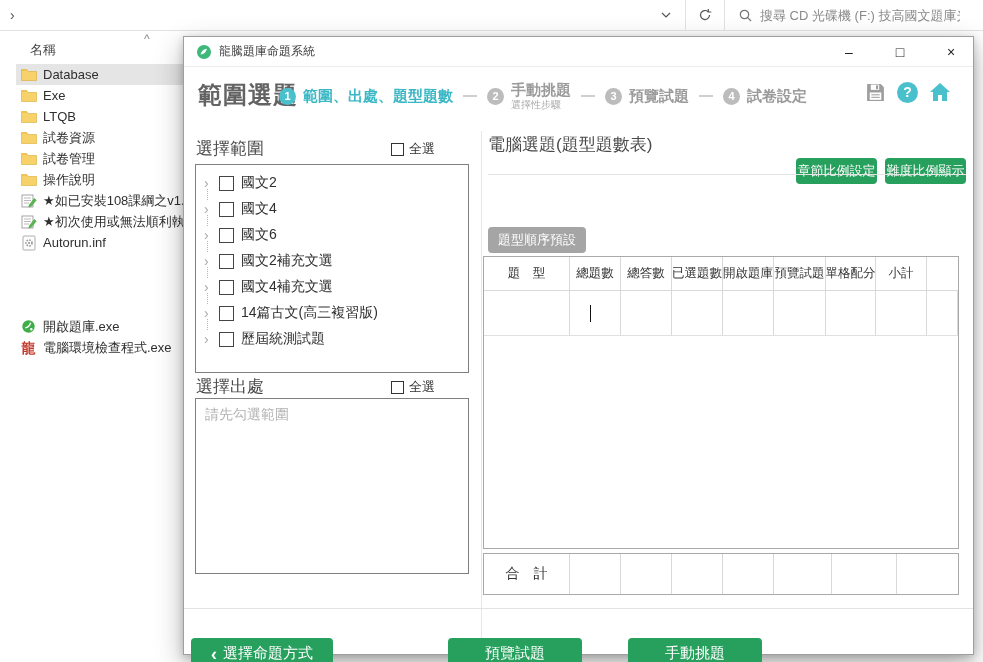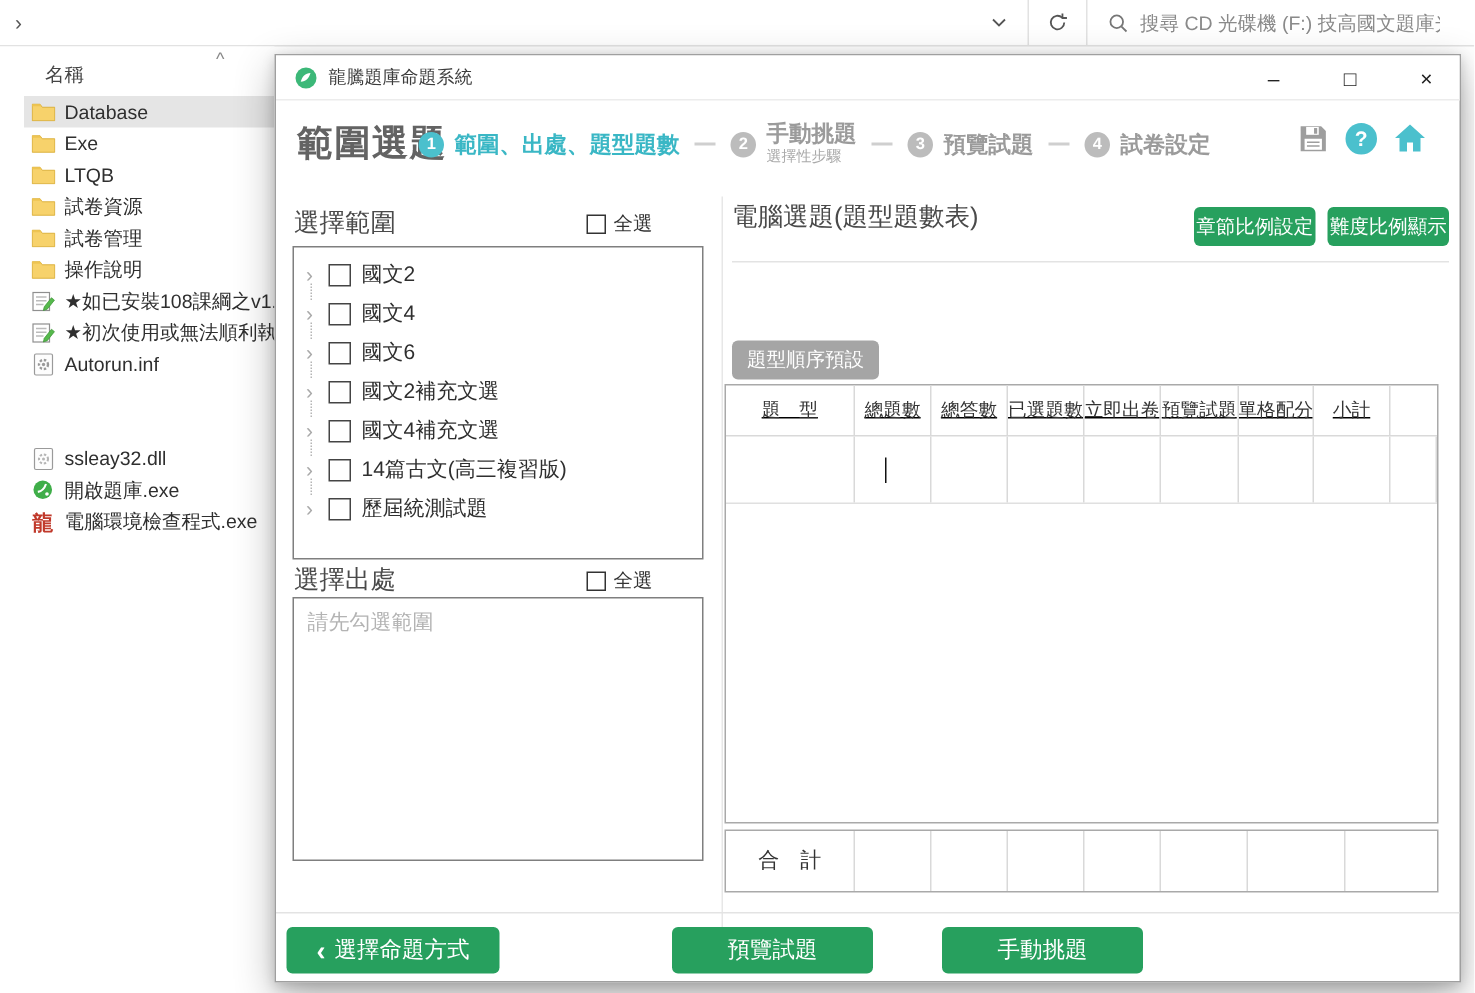"章節比例設定" .greenbtn { margin-top: none -> 20px }
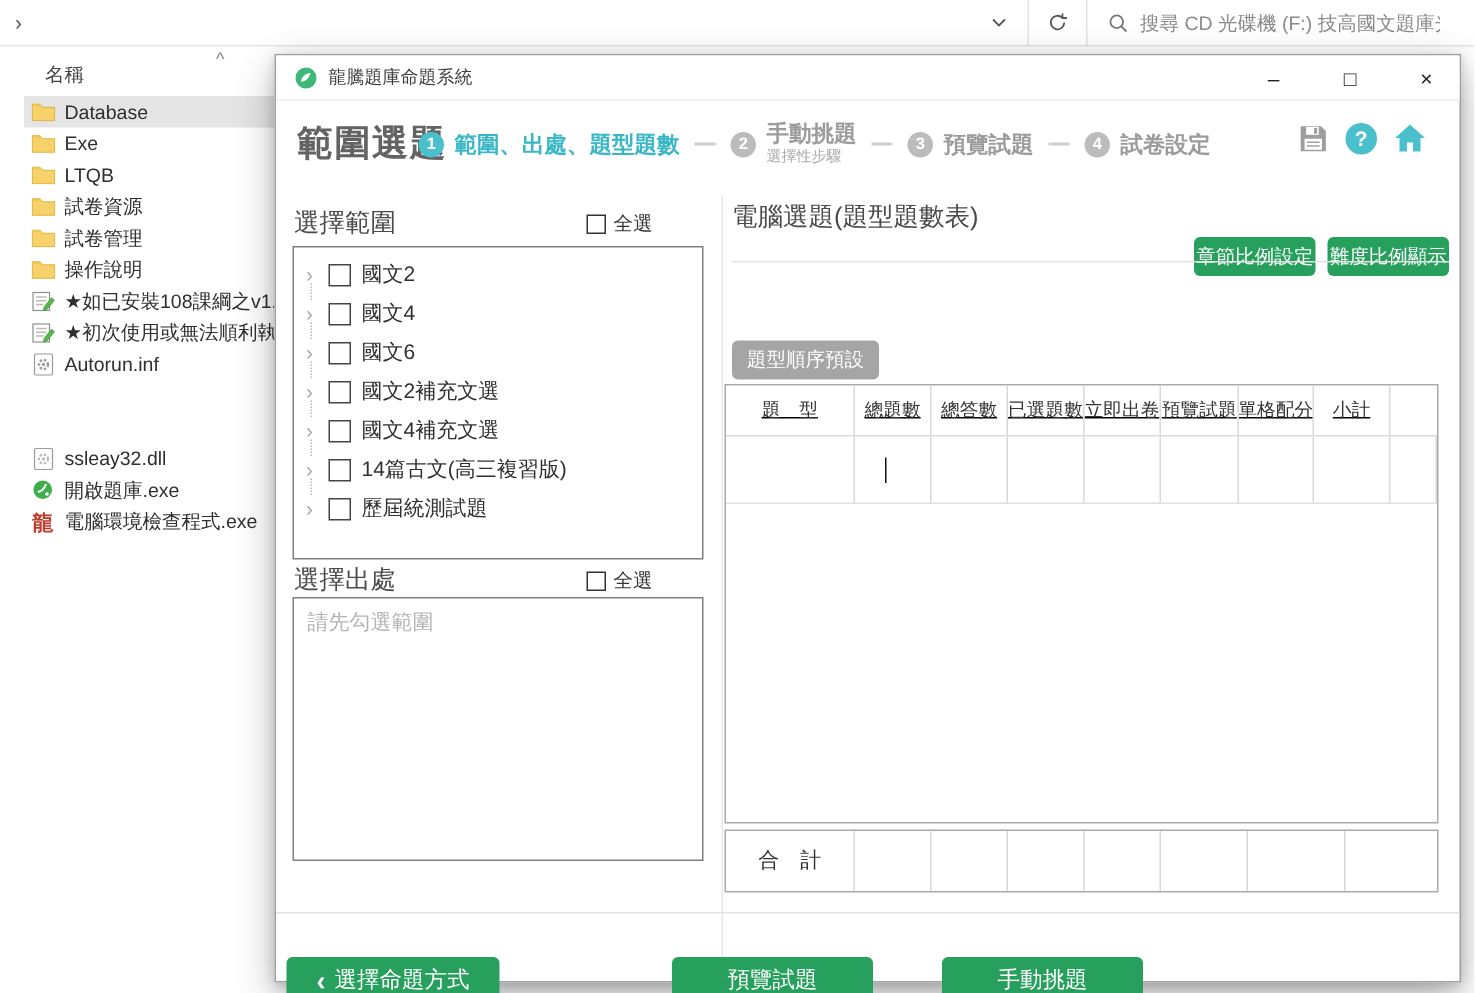"題 型" #thead-row { text-decoration: underline -> none }
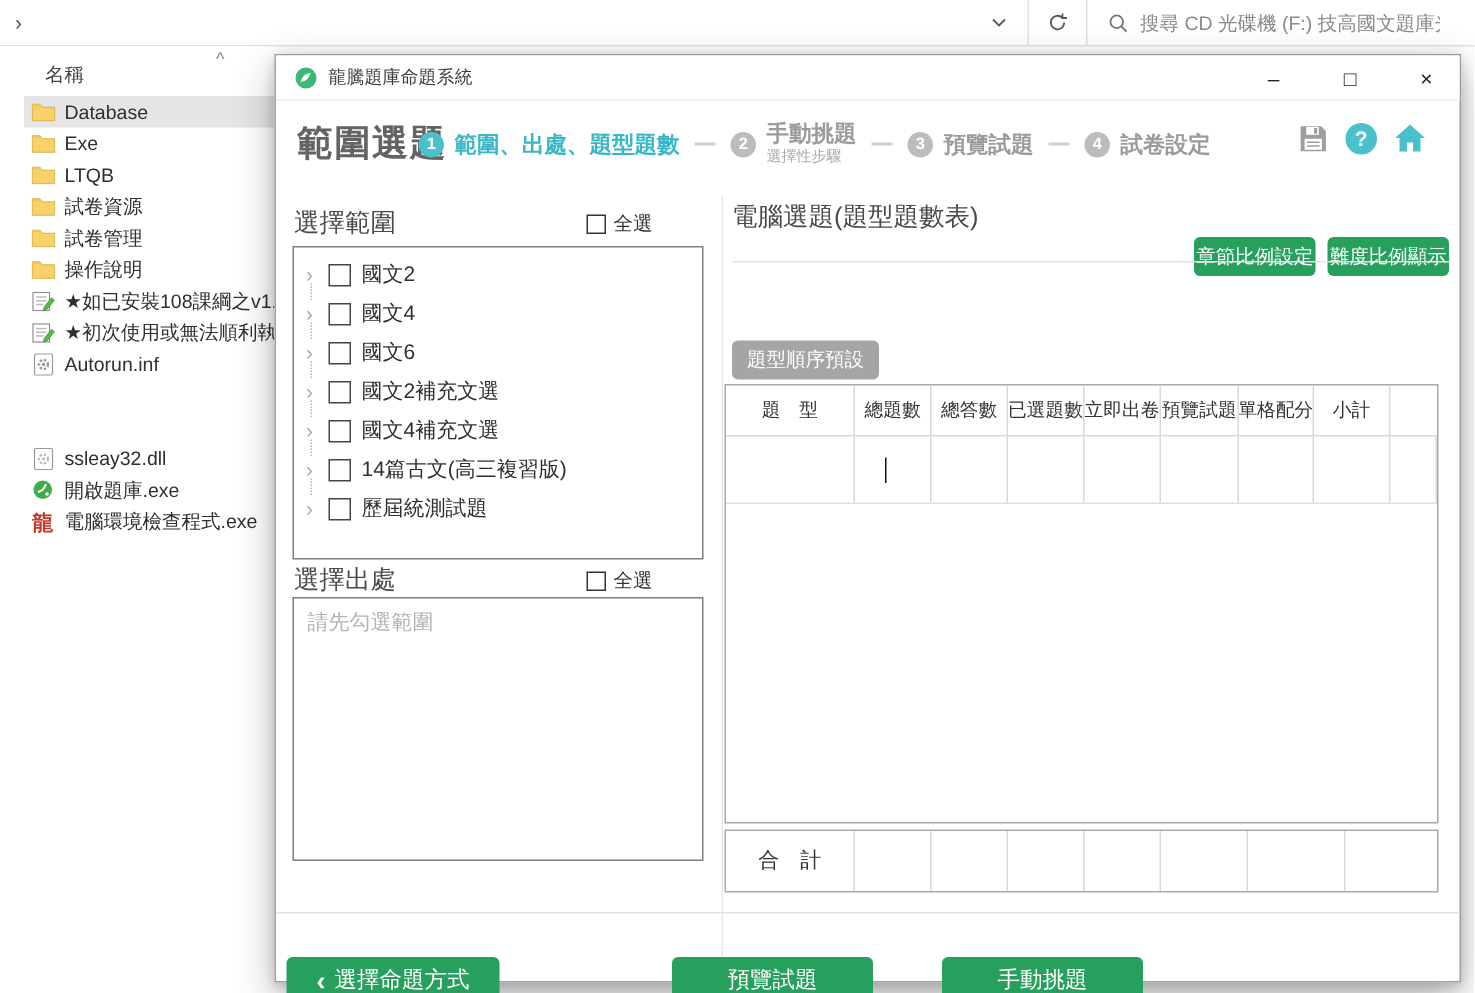"立即出卷" span.tcell { text: 立即出卷 -> 開啟題庫 }
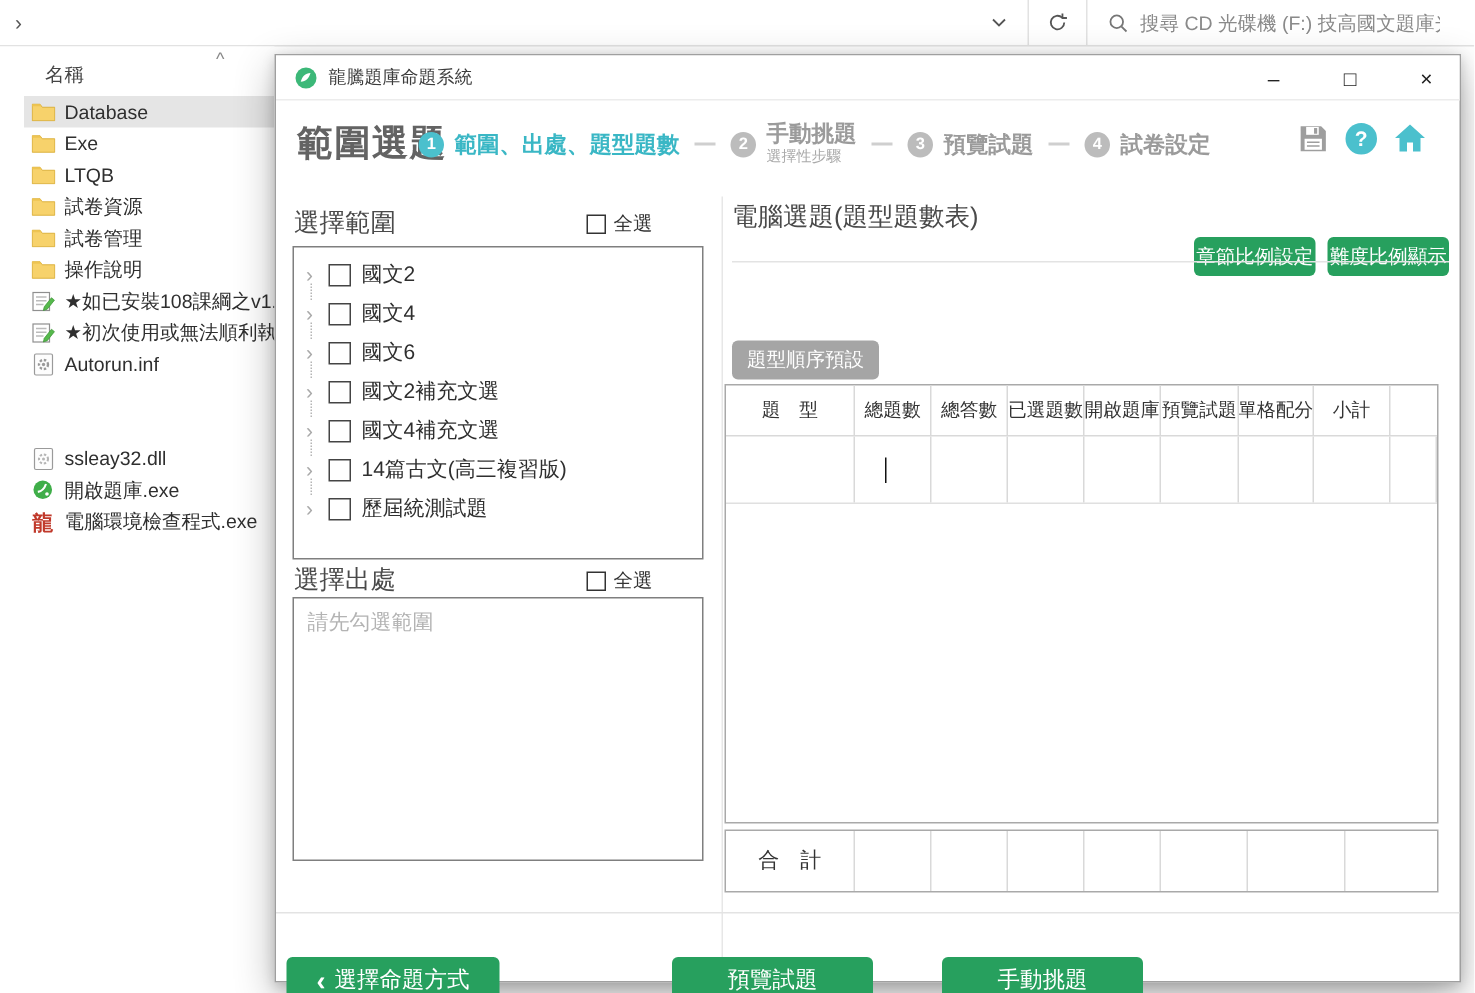"ssleay32.dll" div.frow { html: <div> <span> <svg> <rect></rect> <circle></circle> <circle></circle> </svg> </span> <span>ssleay32.dll</span> </div> -> none }
